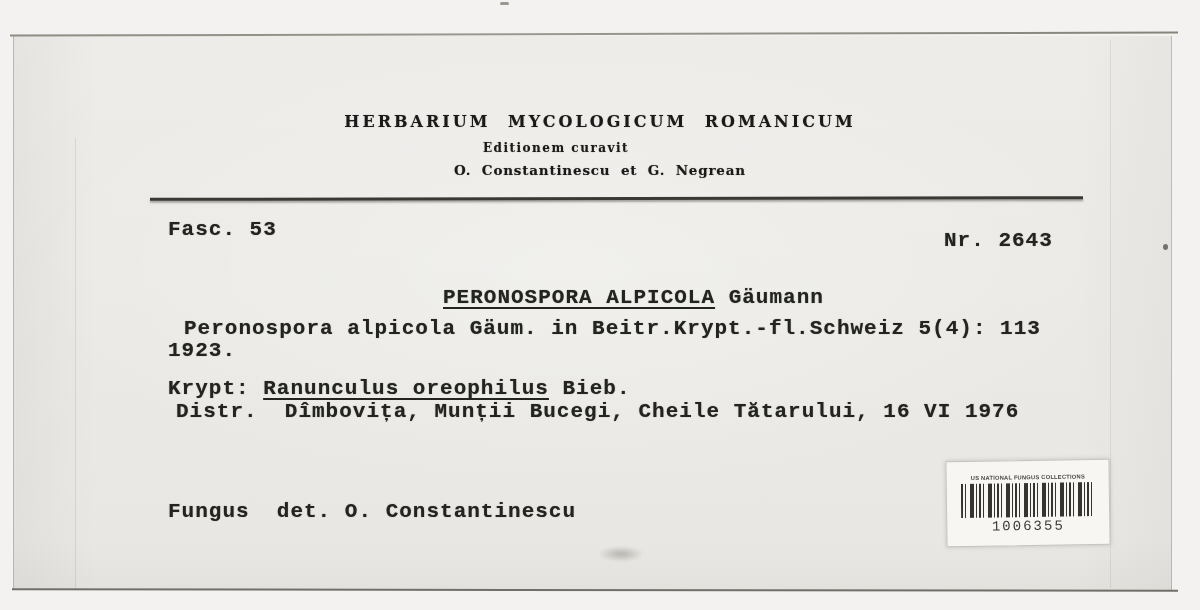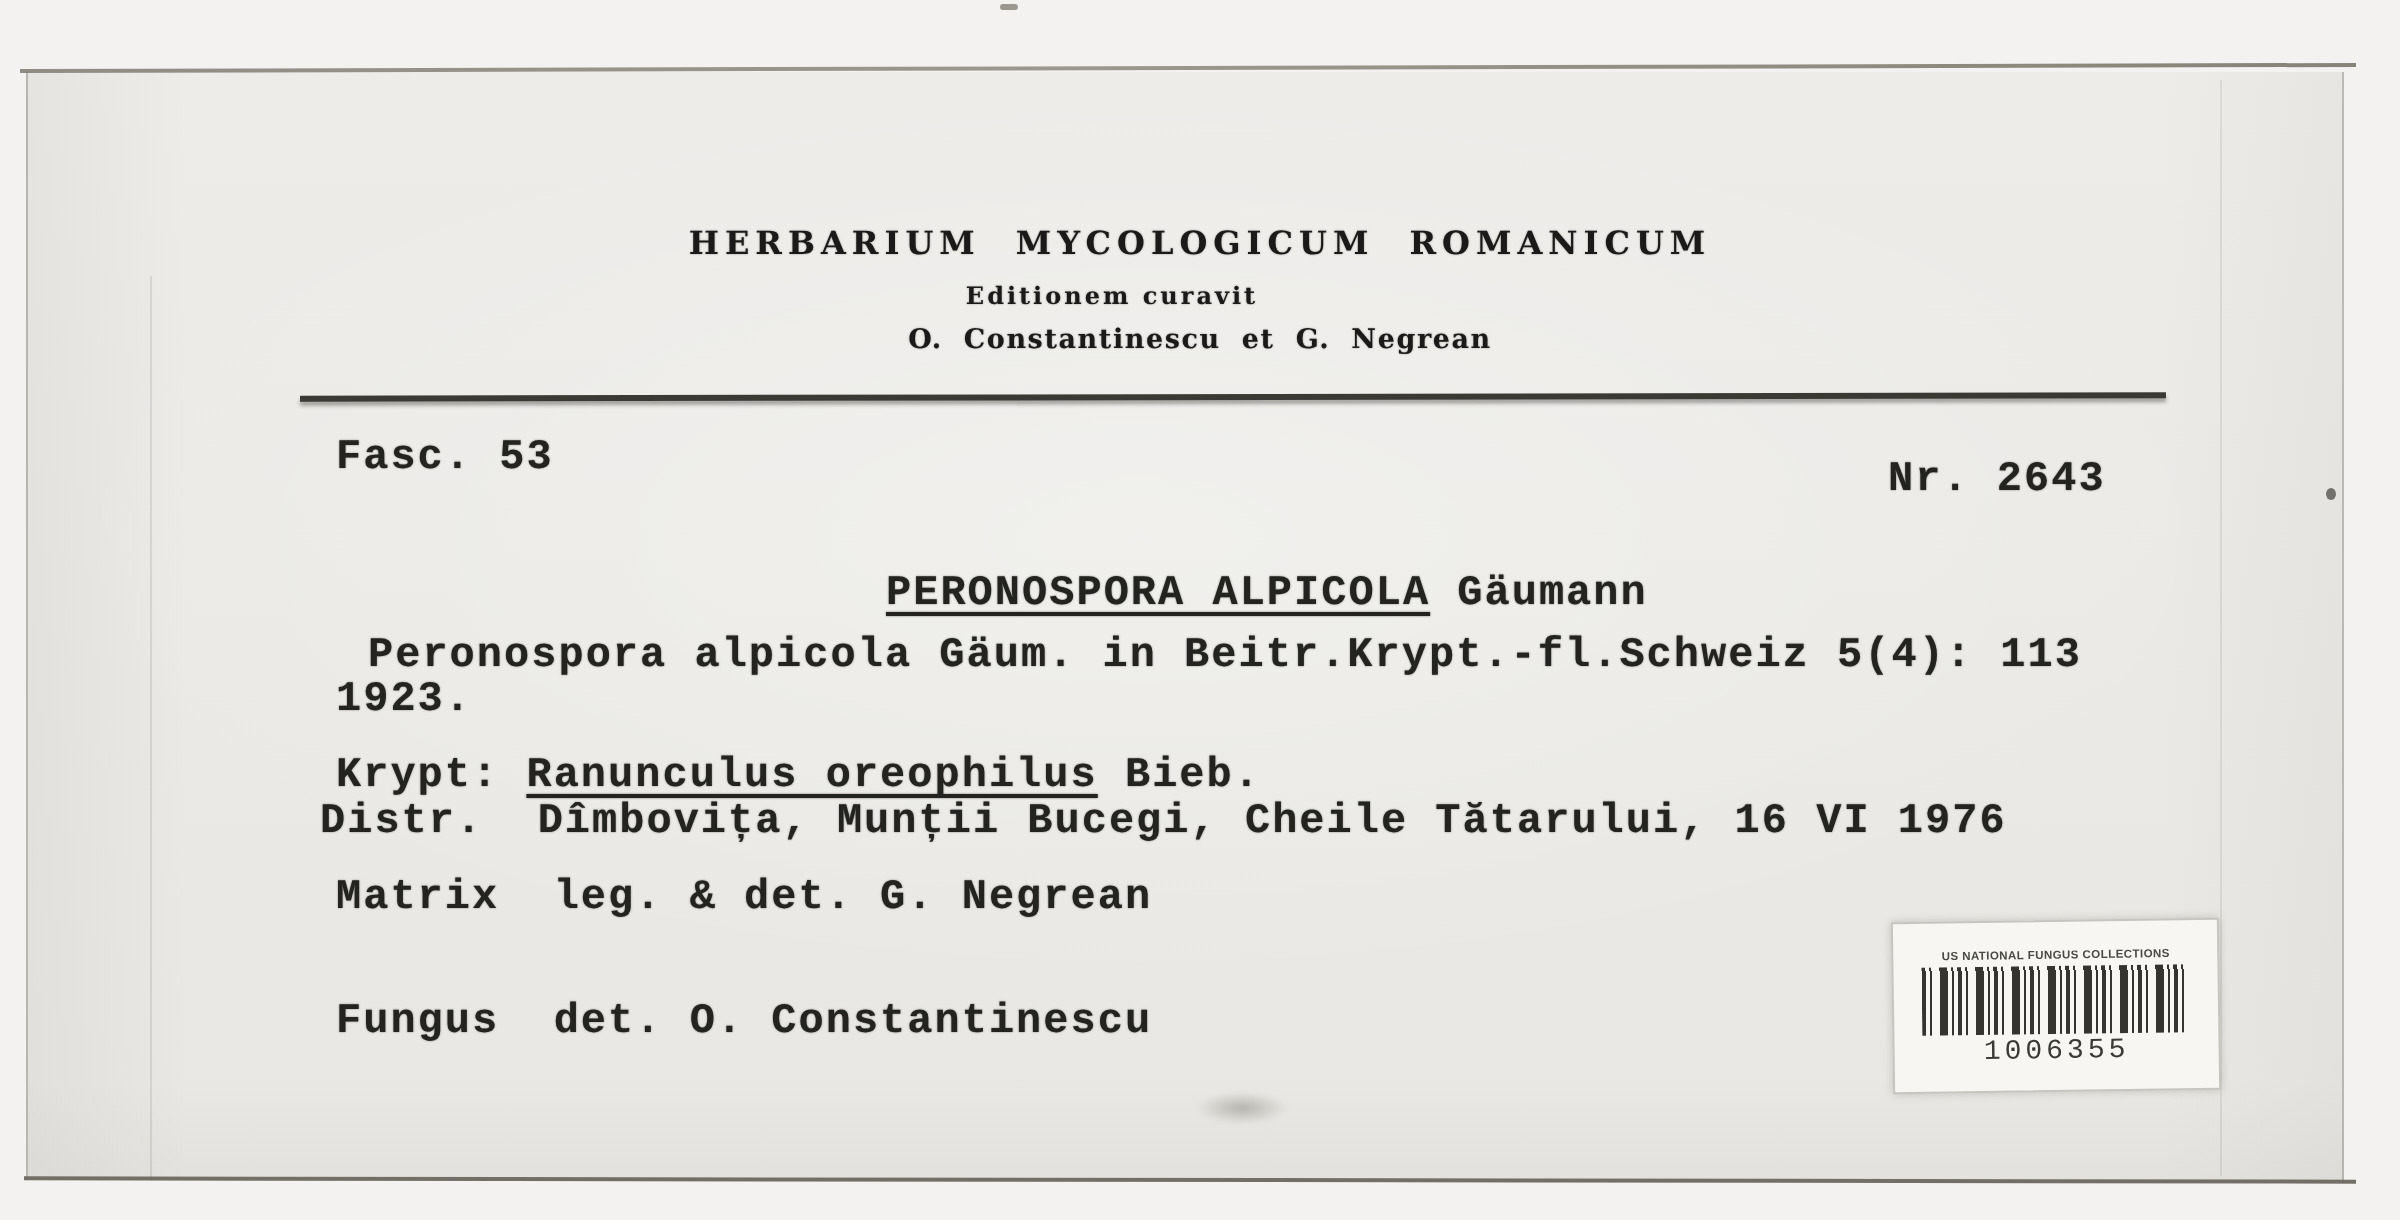"Distr. Dîmbovița, Munții Bucegi, Cheile" .distr { left: 160px -> 176px }
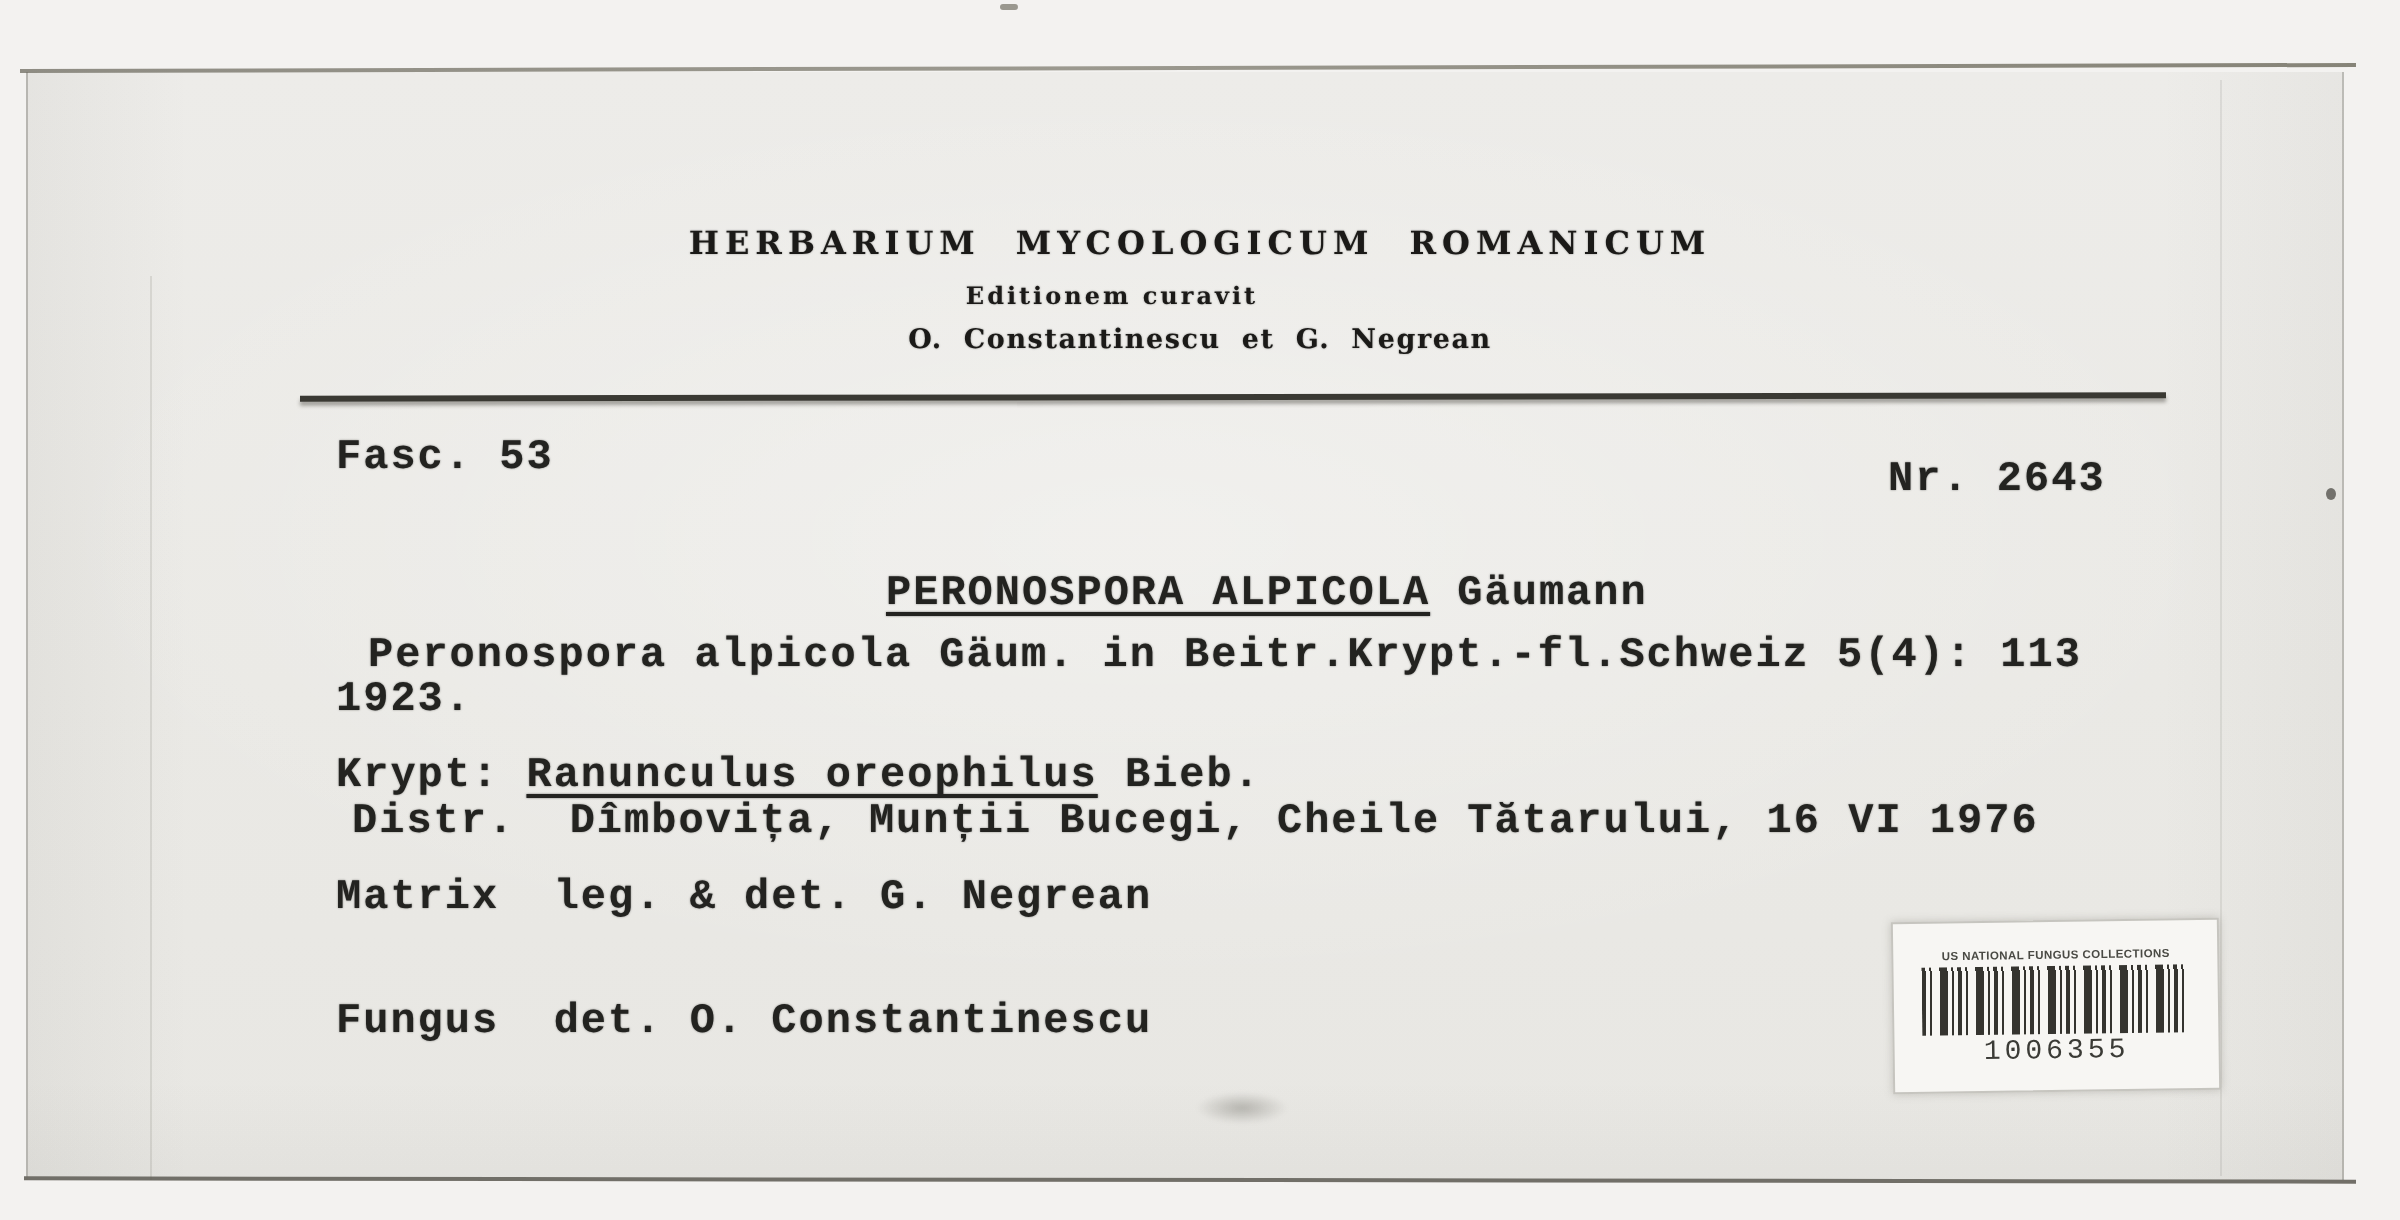"Matrix leg. & det. G." div.typed { html: <div>Matrix leg. &amp; det. G. Negrean</div> -> none }
